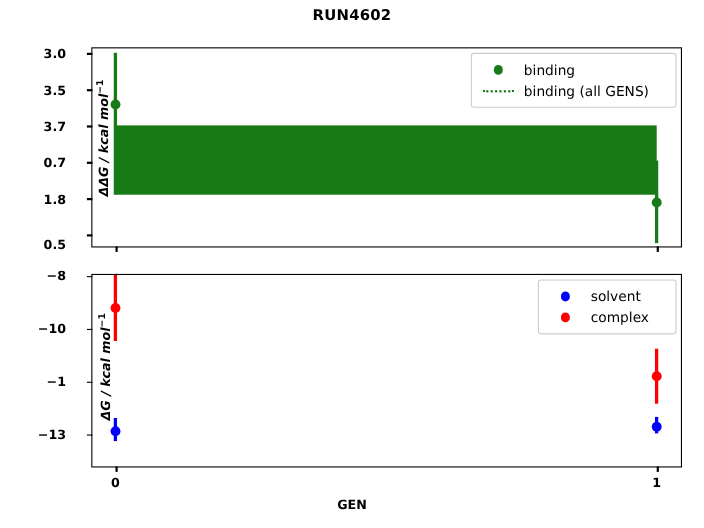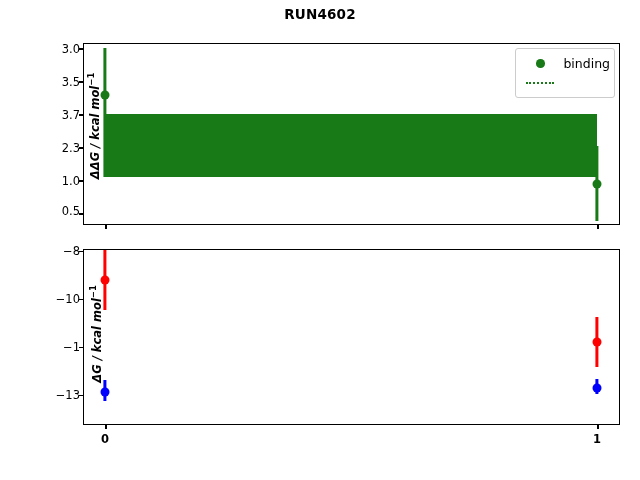"3.0" .ylab { font-weight: normal -> bold; margin-right: 4px -> 24px }
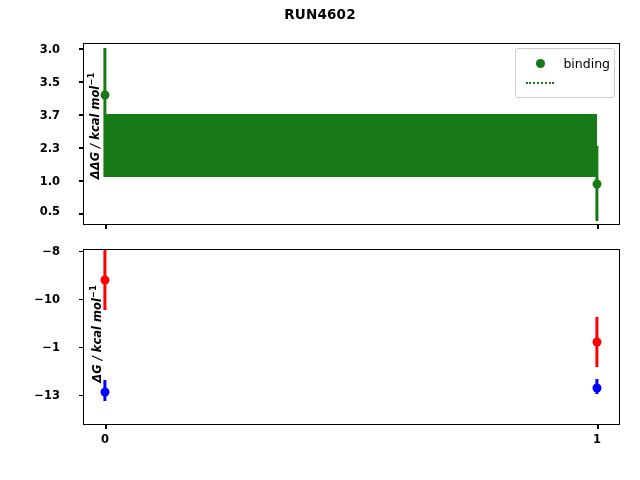"binding" .legend { padding: 5px 4px 5px 7px -> 5px 24px 5px 7px }
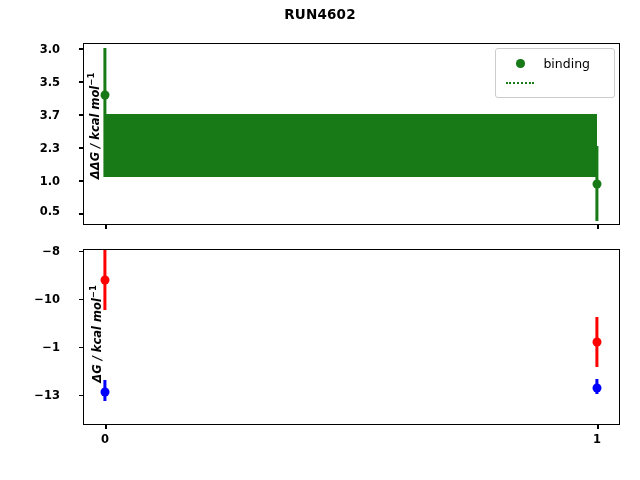"binding (all GENS)" span.legtxt { html: none -> <span>binding (all GENS)</span> }
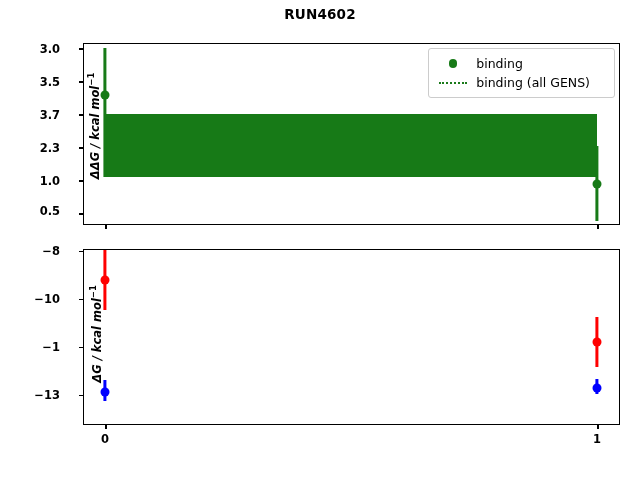"2.3" div.ylab { text: 2.3 -> 0.7 }
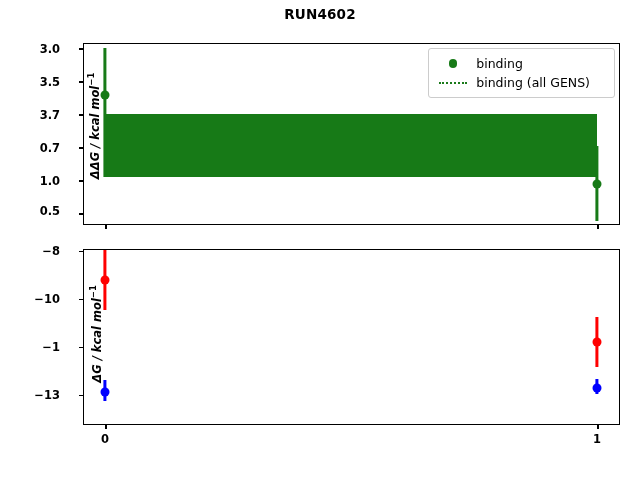"1.0" div.ylab { text: 1.0 -> 1.8 }
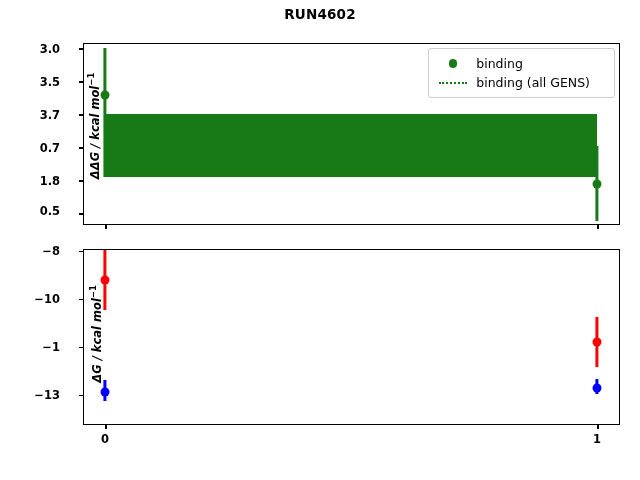"0.5" div.ylab { top: 167px -> 178px }
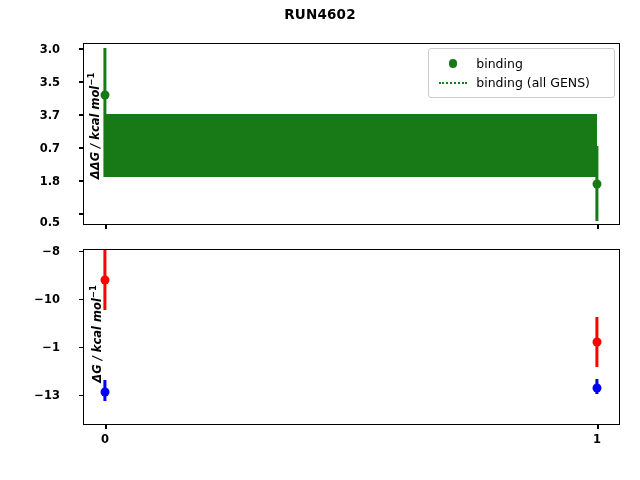"solvent" div.legend { html: none -> <div> <div> <span> <span></span> </span> <span>solvent</span> </div> <div> <span> <span></span> </span> <span>complex</span> </div> </div> }
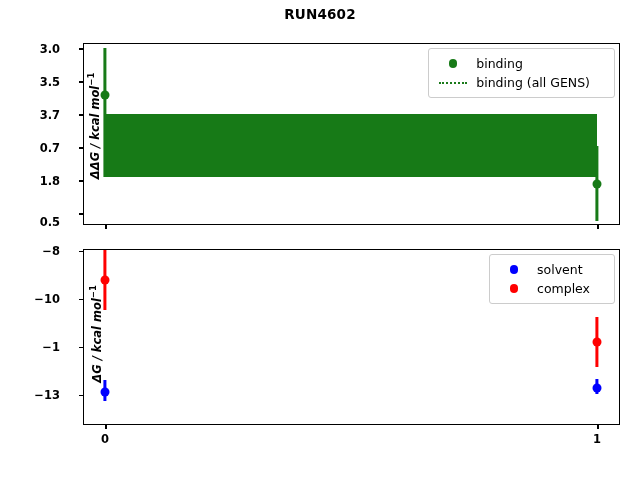"GEN" div.xlabel { html: none -> <div>GEN</div> }
